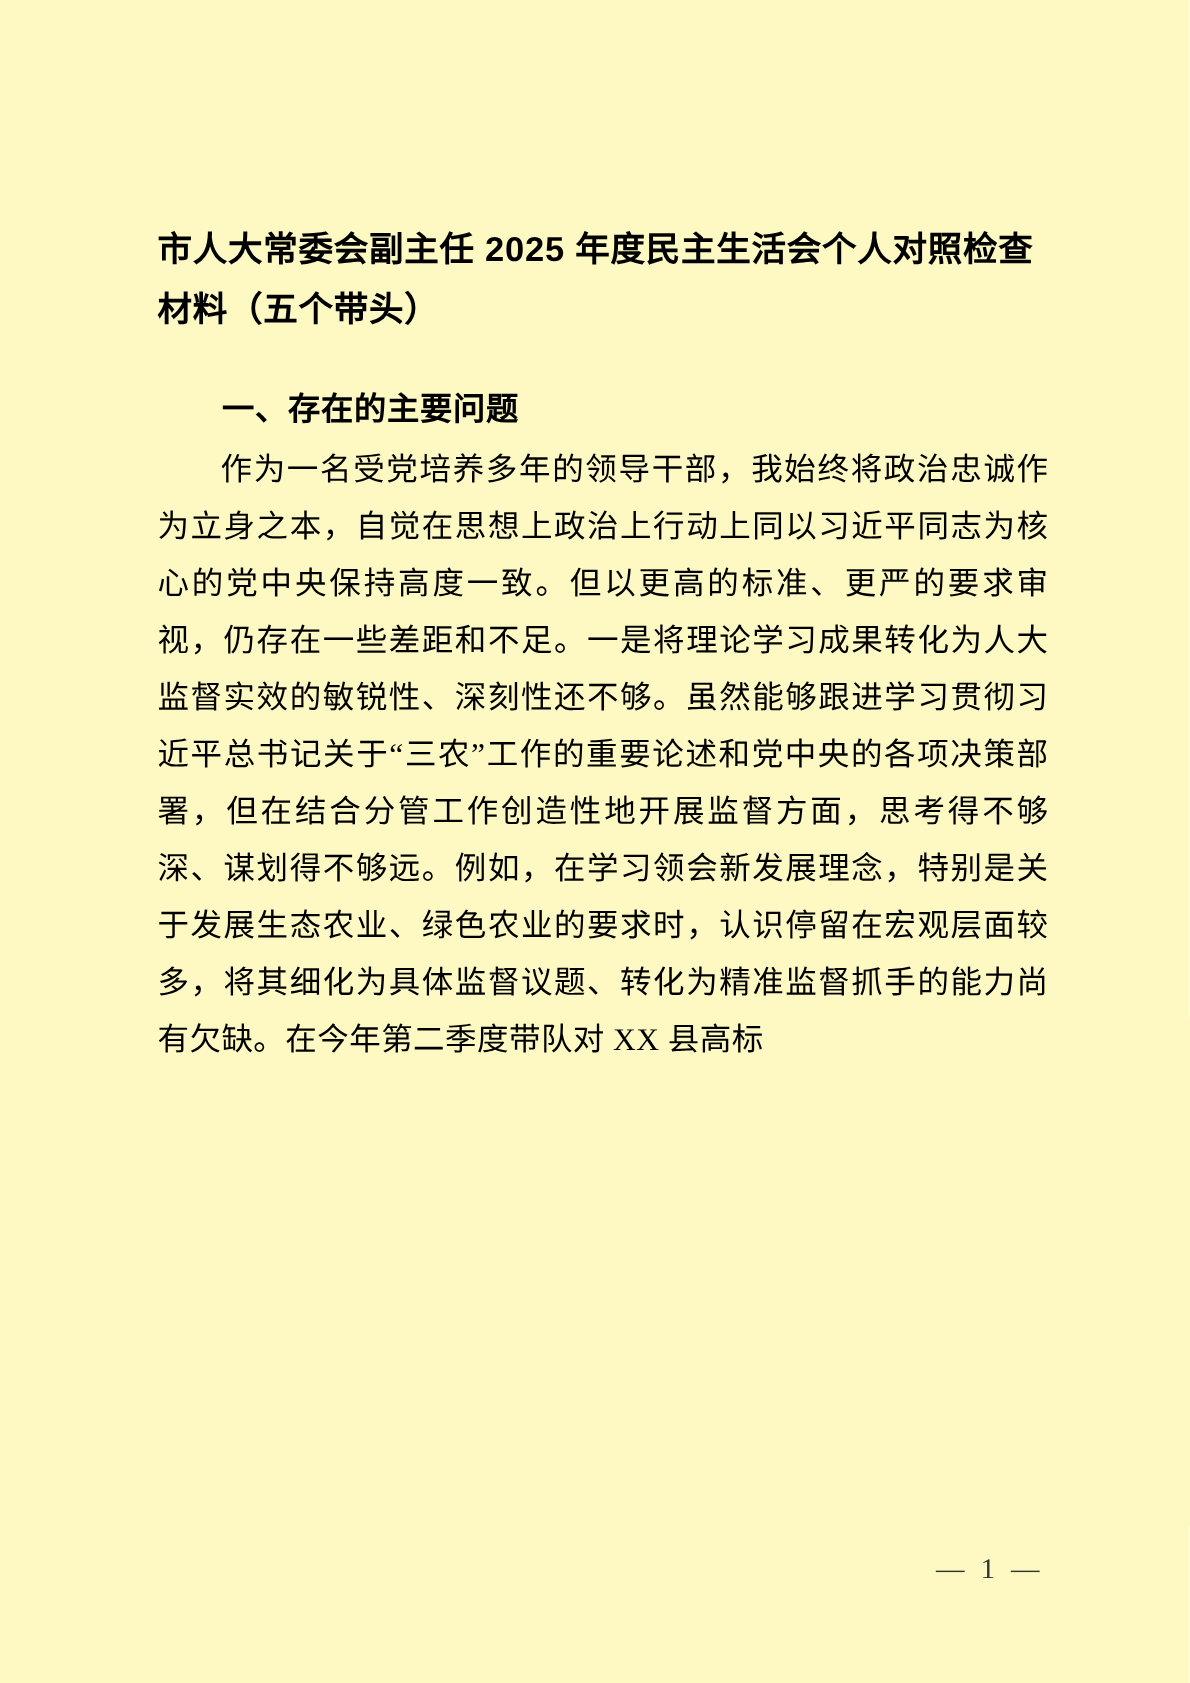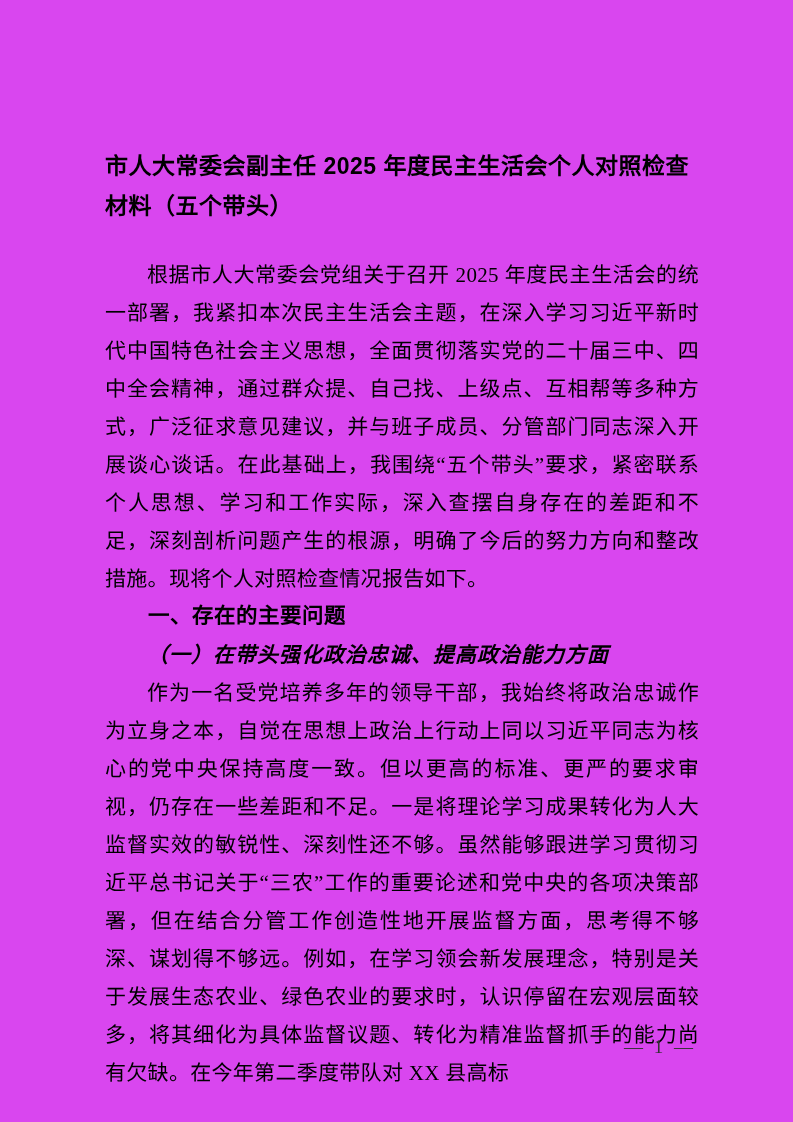"市人大常委会副主任 2025 年度民主生活会个人对照检查材料（五个带头）" .page { background: #d946ef -> #fef9c3 }
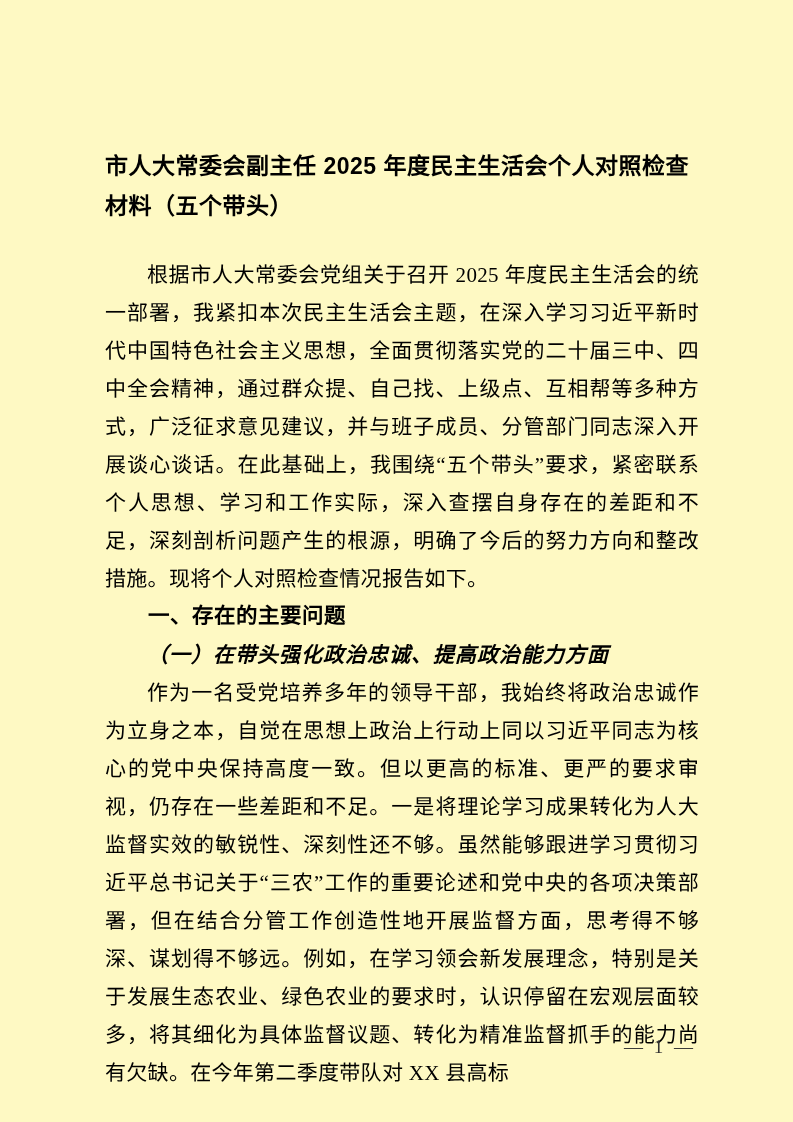"根据市人大常委会党组关于召开 2025" p.body-para { html: <p>根据市人大常委会党组关于召开 2025 年度民主生活会的统一部署，我紧扣本次民主生活会主题，在深入学习习近平新时代中国特色社会主义思想，全面贯彻落实党的二十届三中、四中全会精神，通过群众提、自己找、上级点、互相帮等多种方式，广泛征求意见建议，并与班子成员、分管部门同志深入开展谈心谈话。在此基础上，我围绕“五个带头”要求，紧密联系个人思想、学习和工作实际，深入查摆自身存在的差距和不足，深刻剖析问题产生的根源，明确了今后的努力方向和整改措施。现将个人对照检查情况报告如下。</p> -> none }
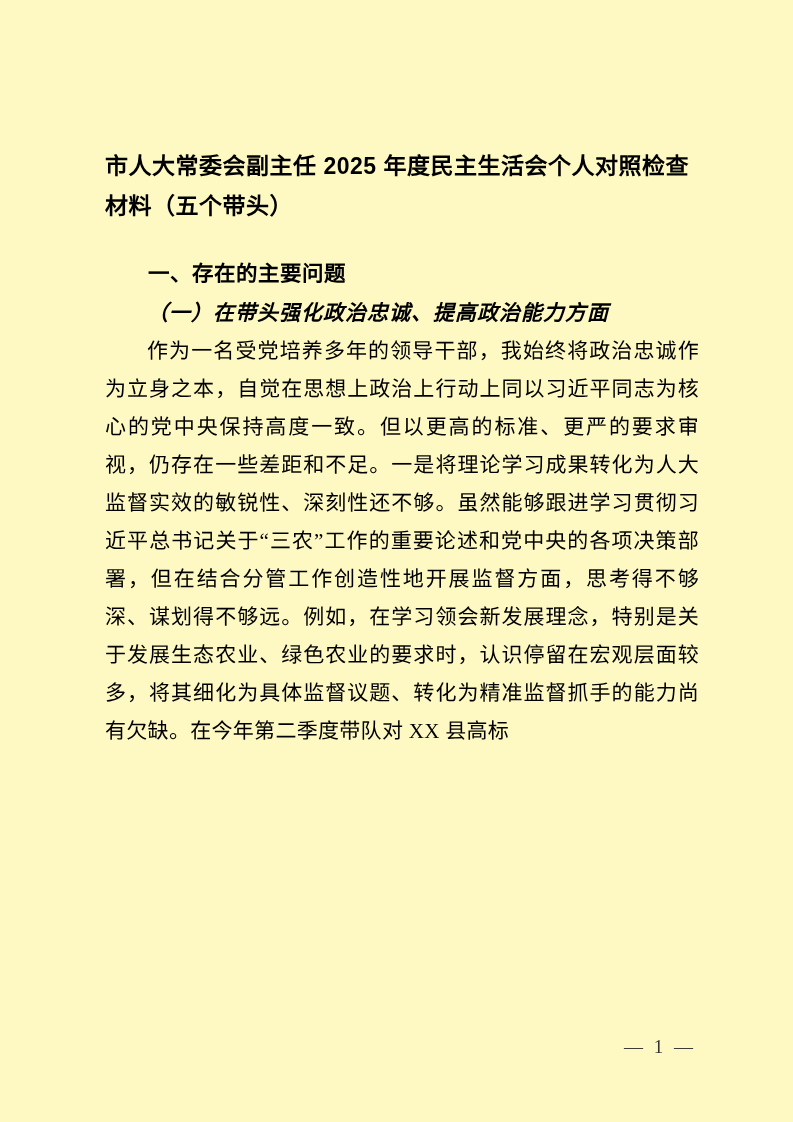"（一）在带头强化政治忠诚、提高政治能力方面" h3.sub-heading { html: <h3>（一）在带头强化政治忠诚、提高政治能力方面</h3> -> none }
